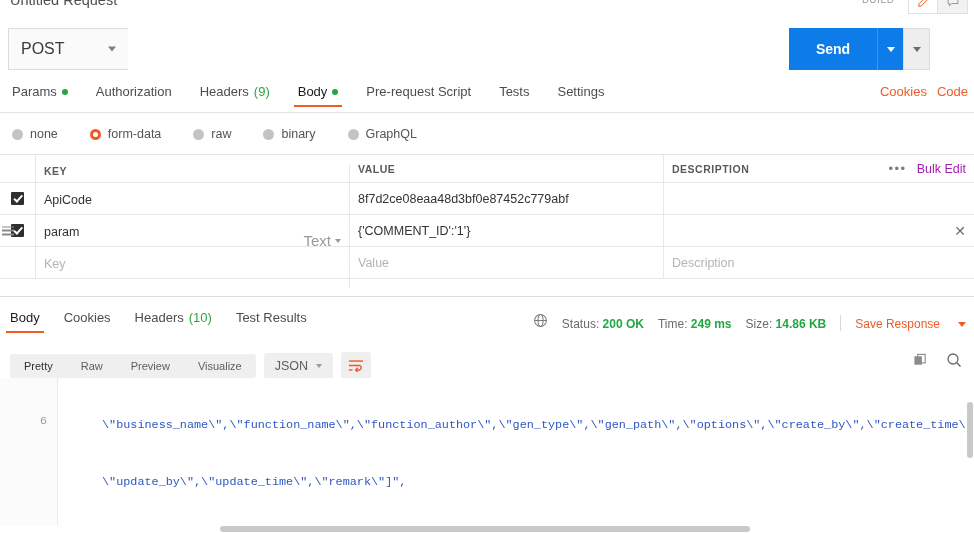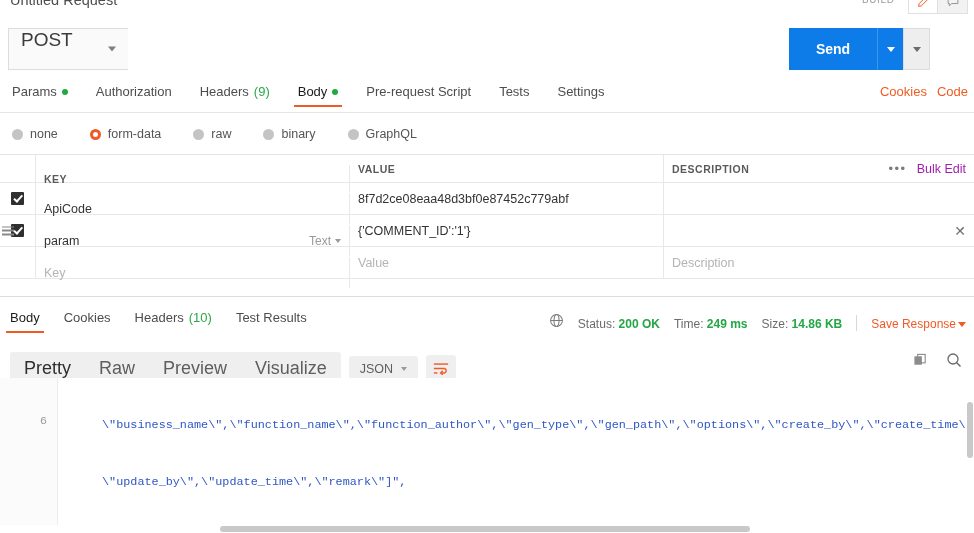"POST" .method-box { align-items: flex-start -> center; font-size: 19px -> 16px }
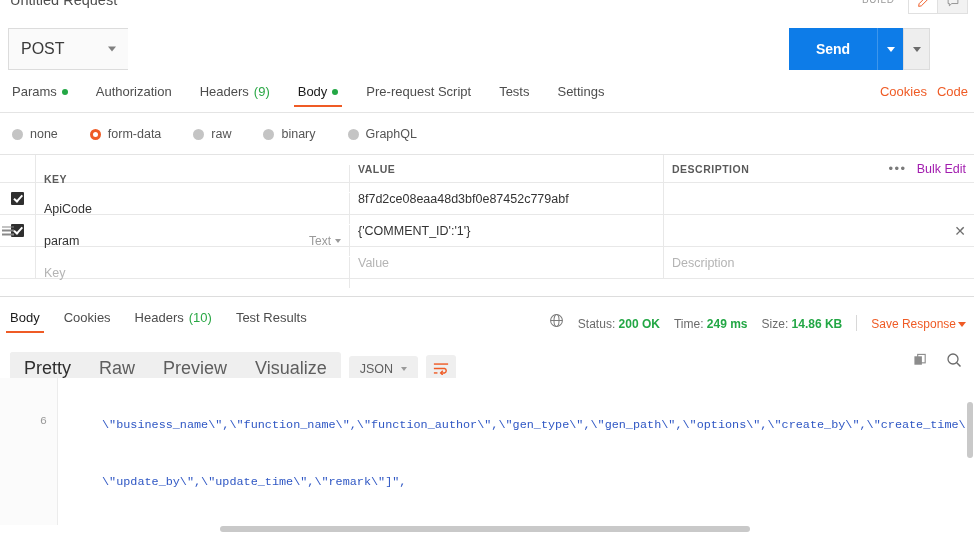"KEY" .c-key { align-items: center -> none }
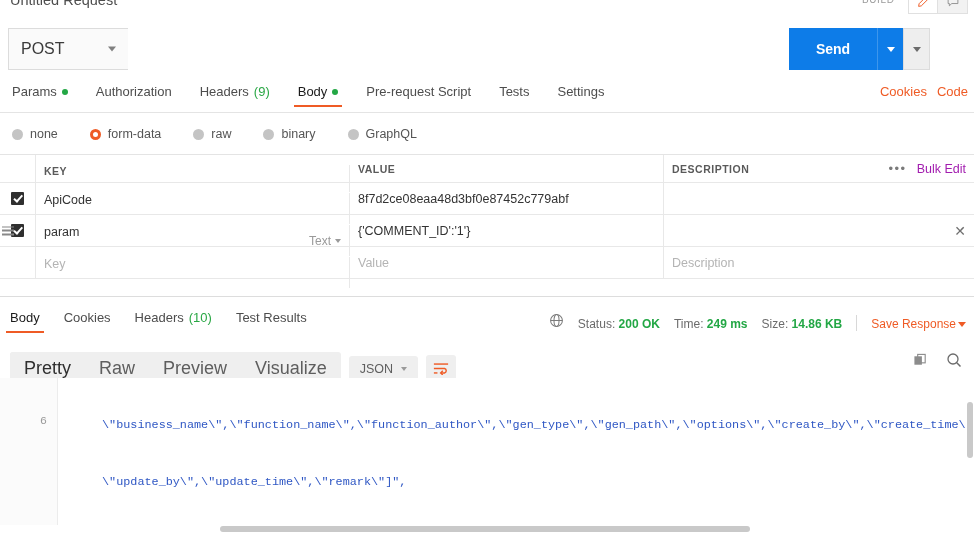"Text" .type-sel { font-size: 12px -> 15px }
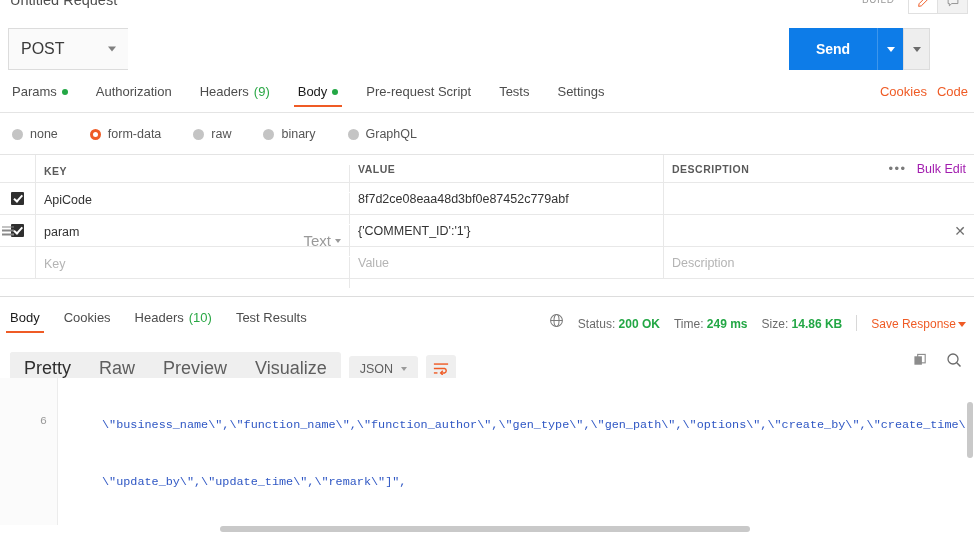"Save Response" .save-resp { gap: 2px -> 18px }
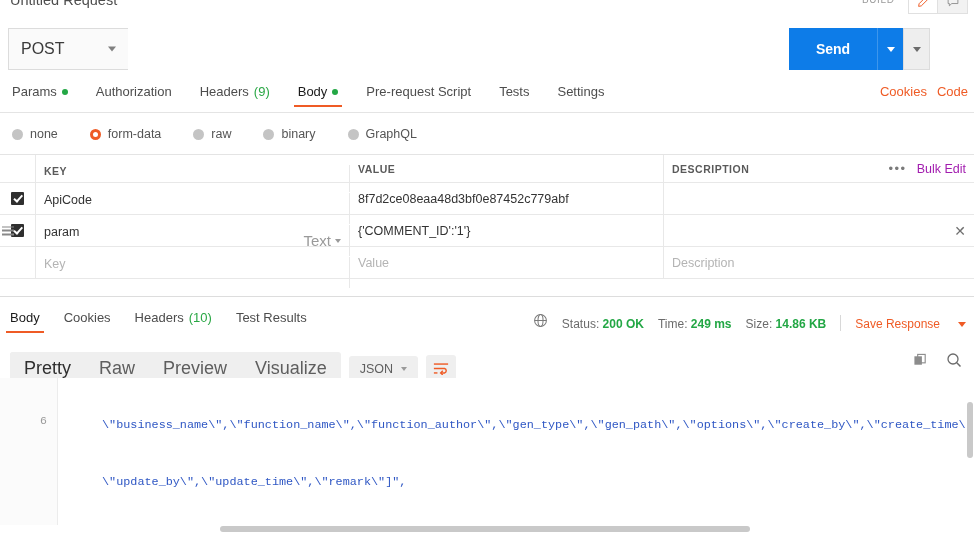"Pretty" .fmt-seg div { font-size: 18px -> 11px }
